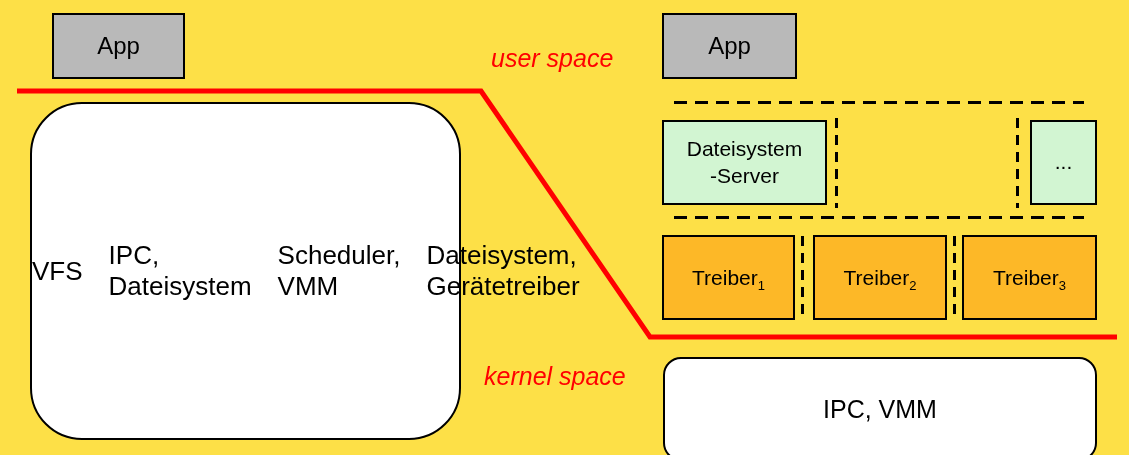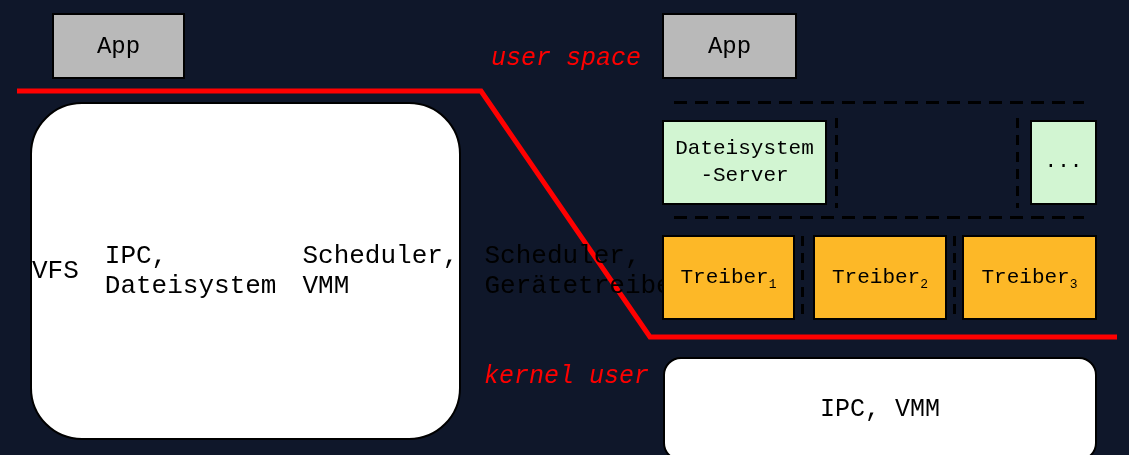"App" .canvas { background: #0f172a -> #fde047; font-family: Liberation Mono, monospace -> Liberation Sans, sans-serif }
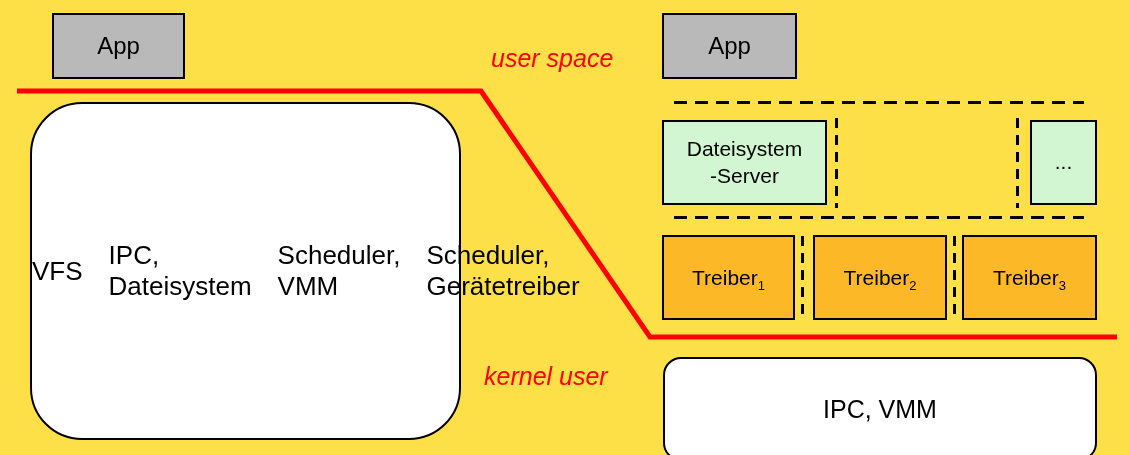"Scheduler, Gerätetreiber" span { text: Scheduler -> Dateisystem }
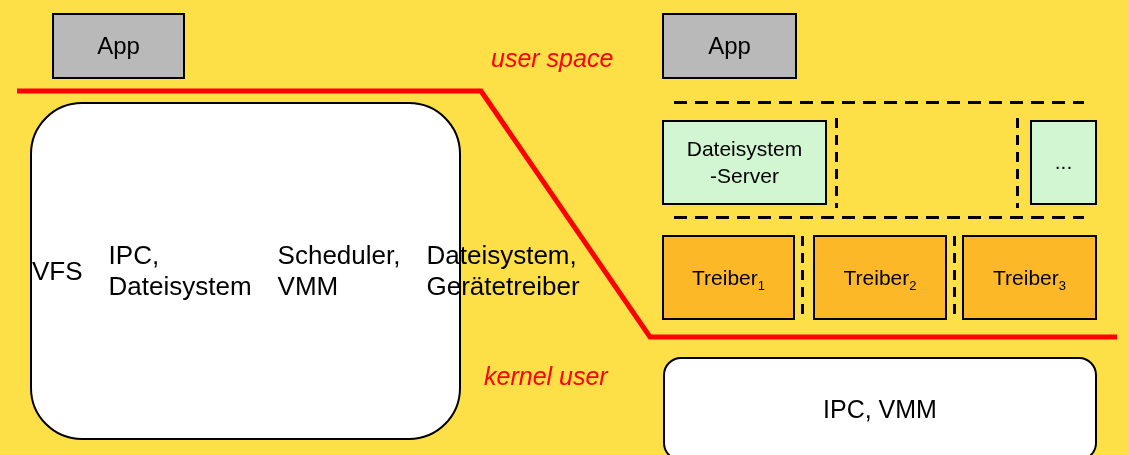"kernel user" div.abs { text: user -> space }
